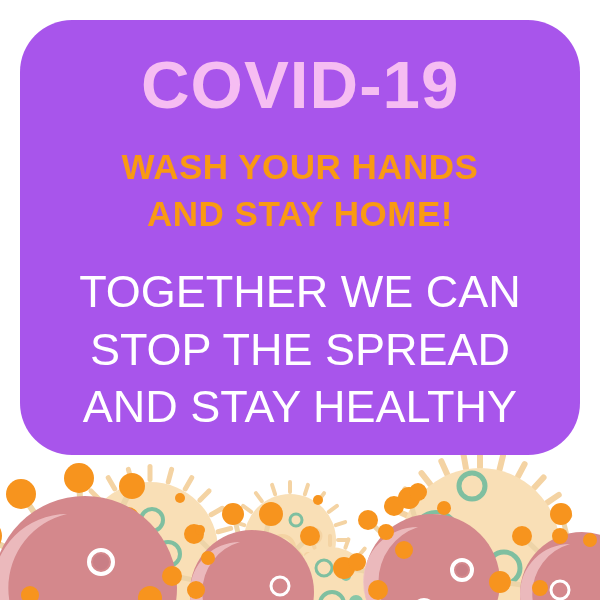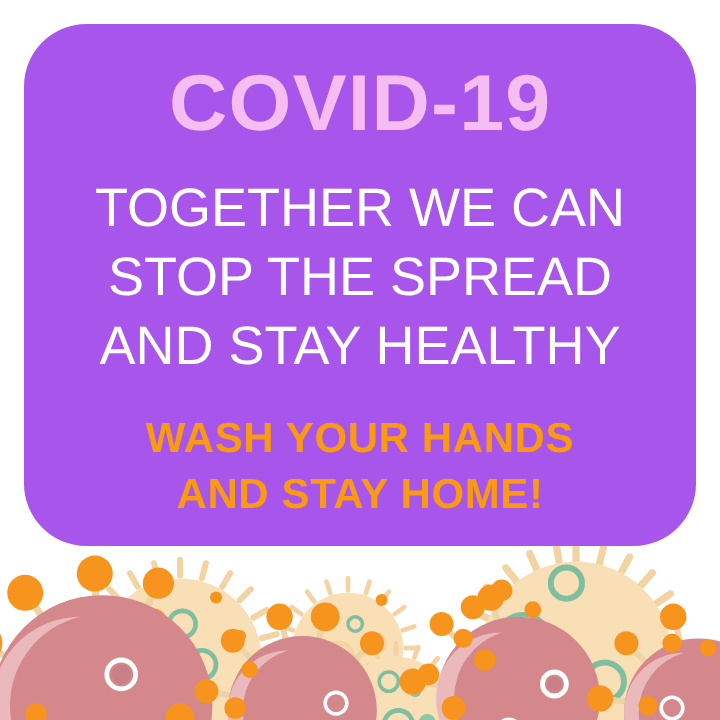"TOGETHER WE CAN" div { order: before "WASH YOUR HANDS" -> after "WASH YOUR HANDS" }
